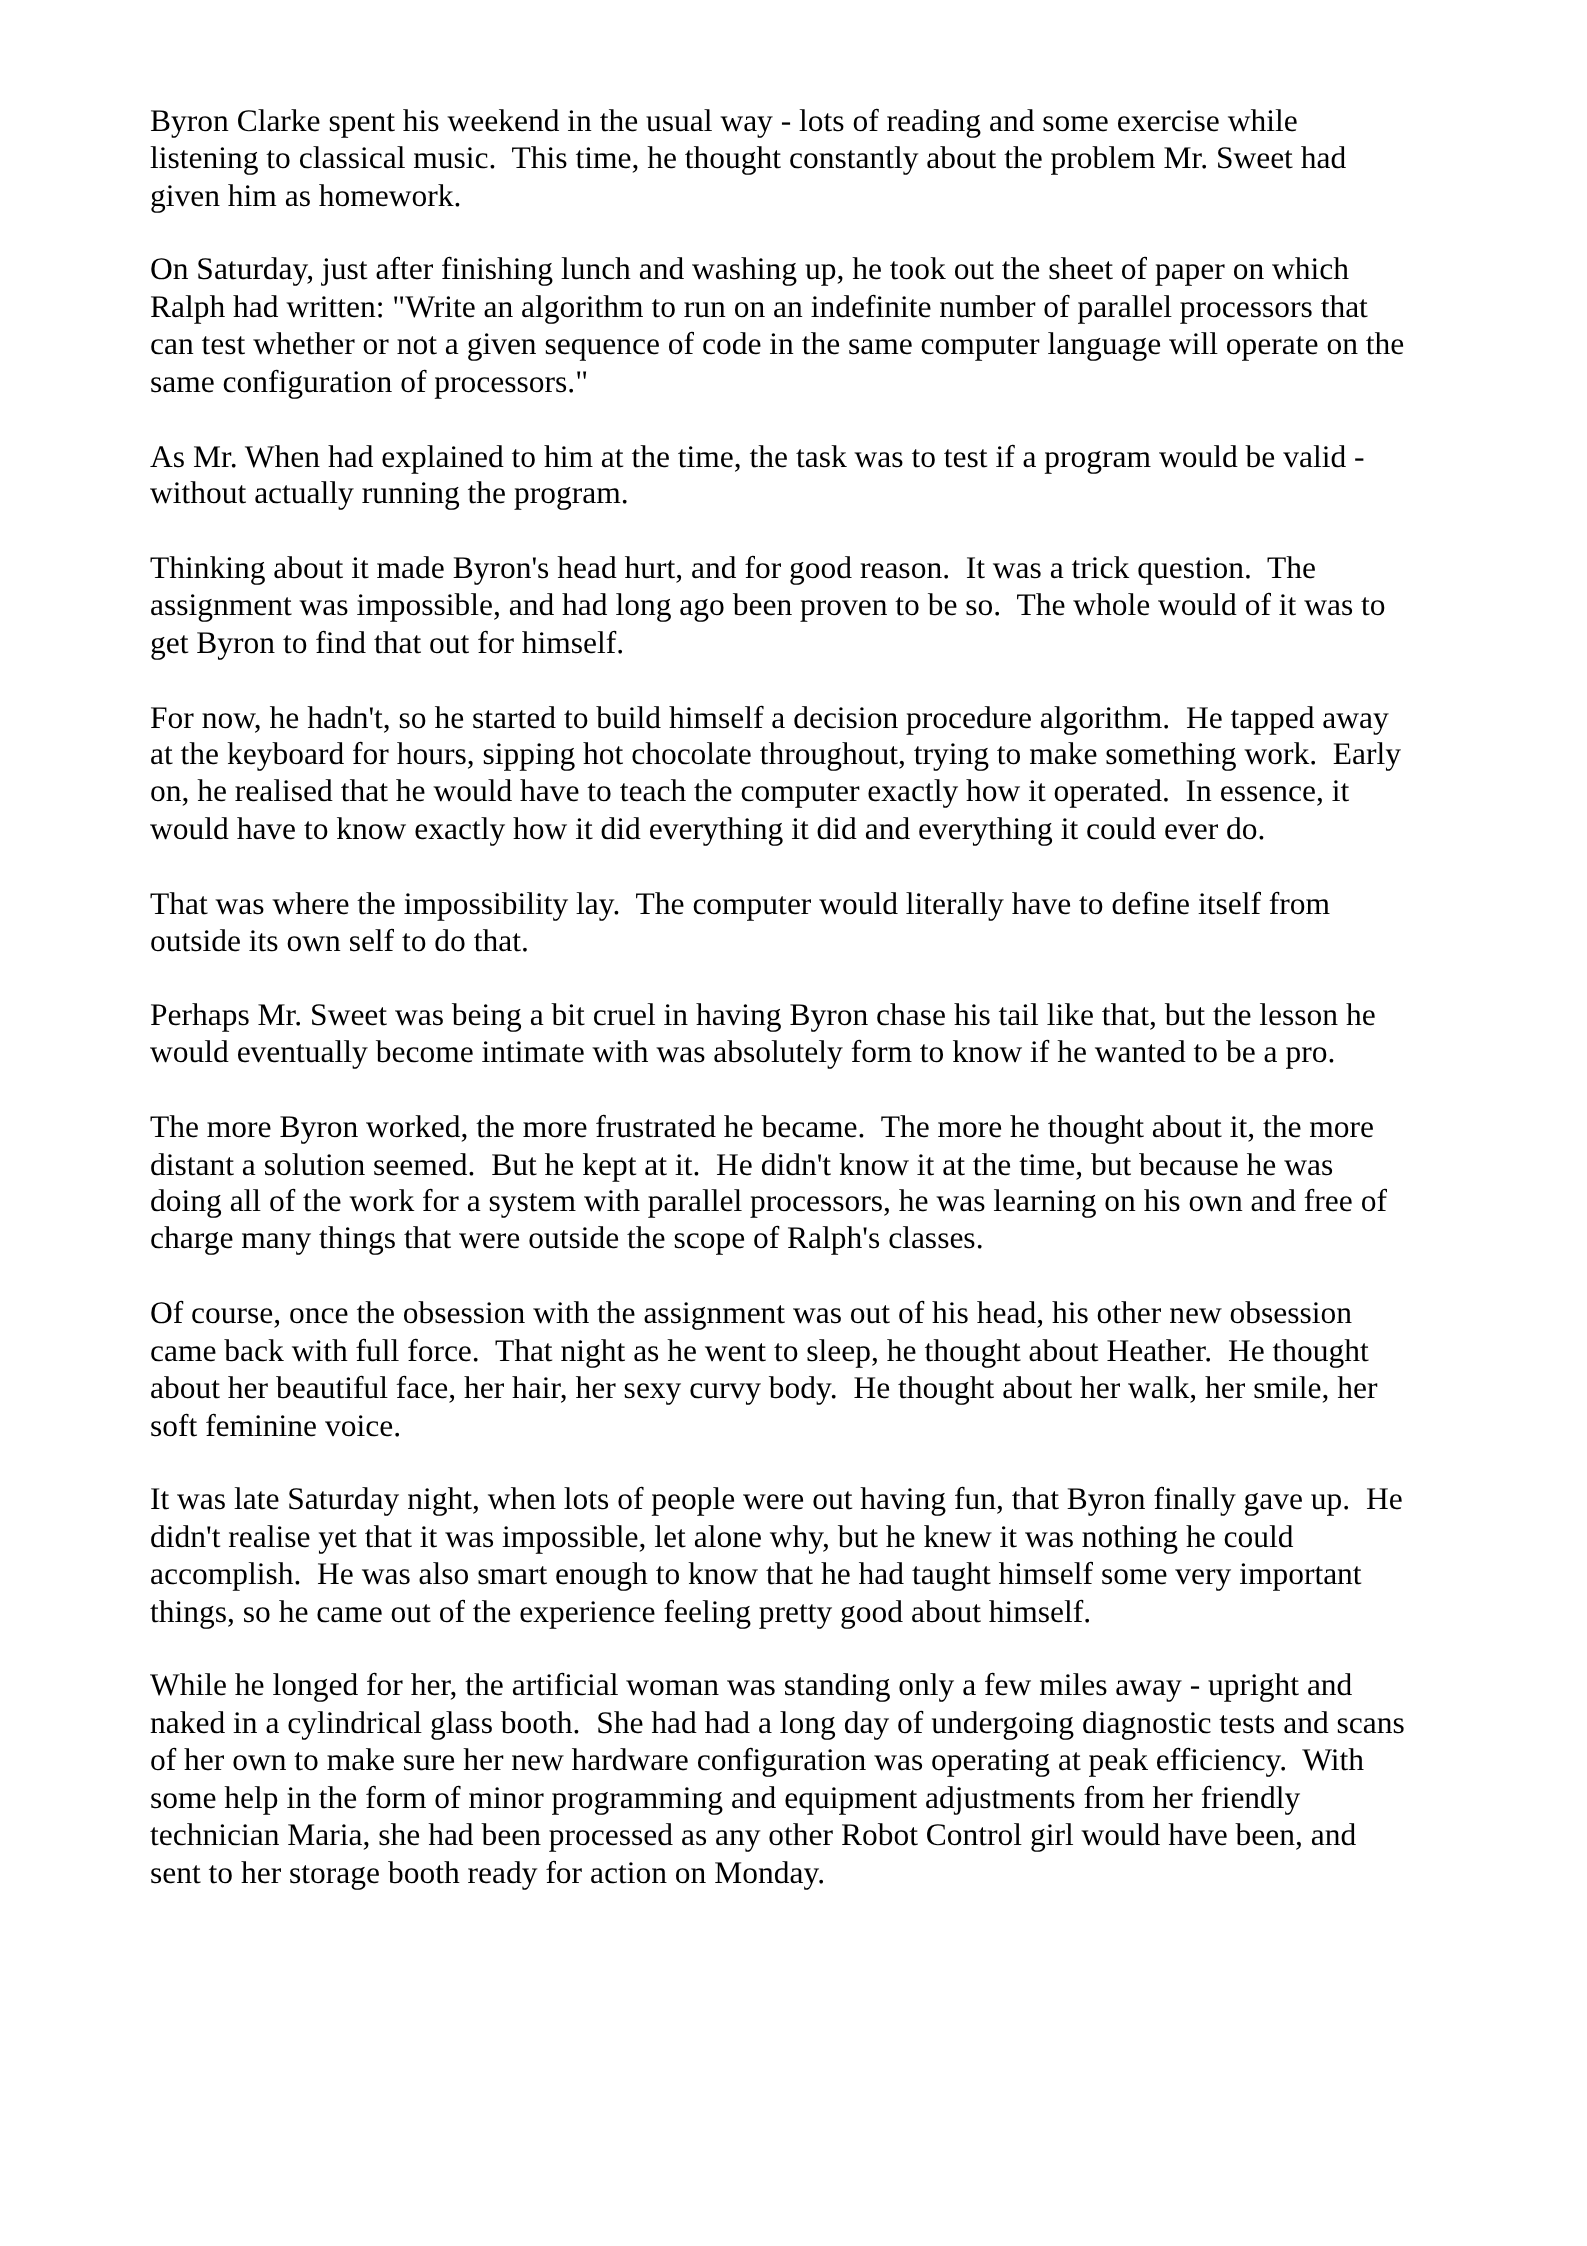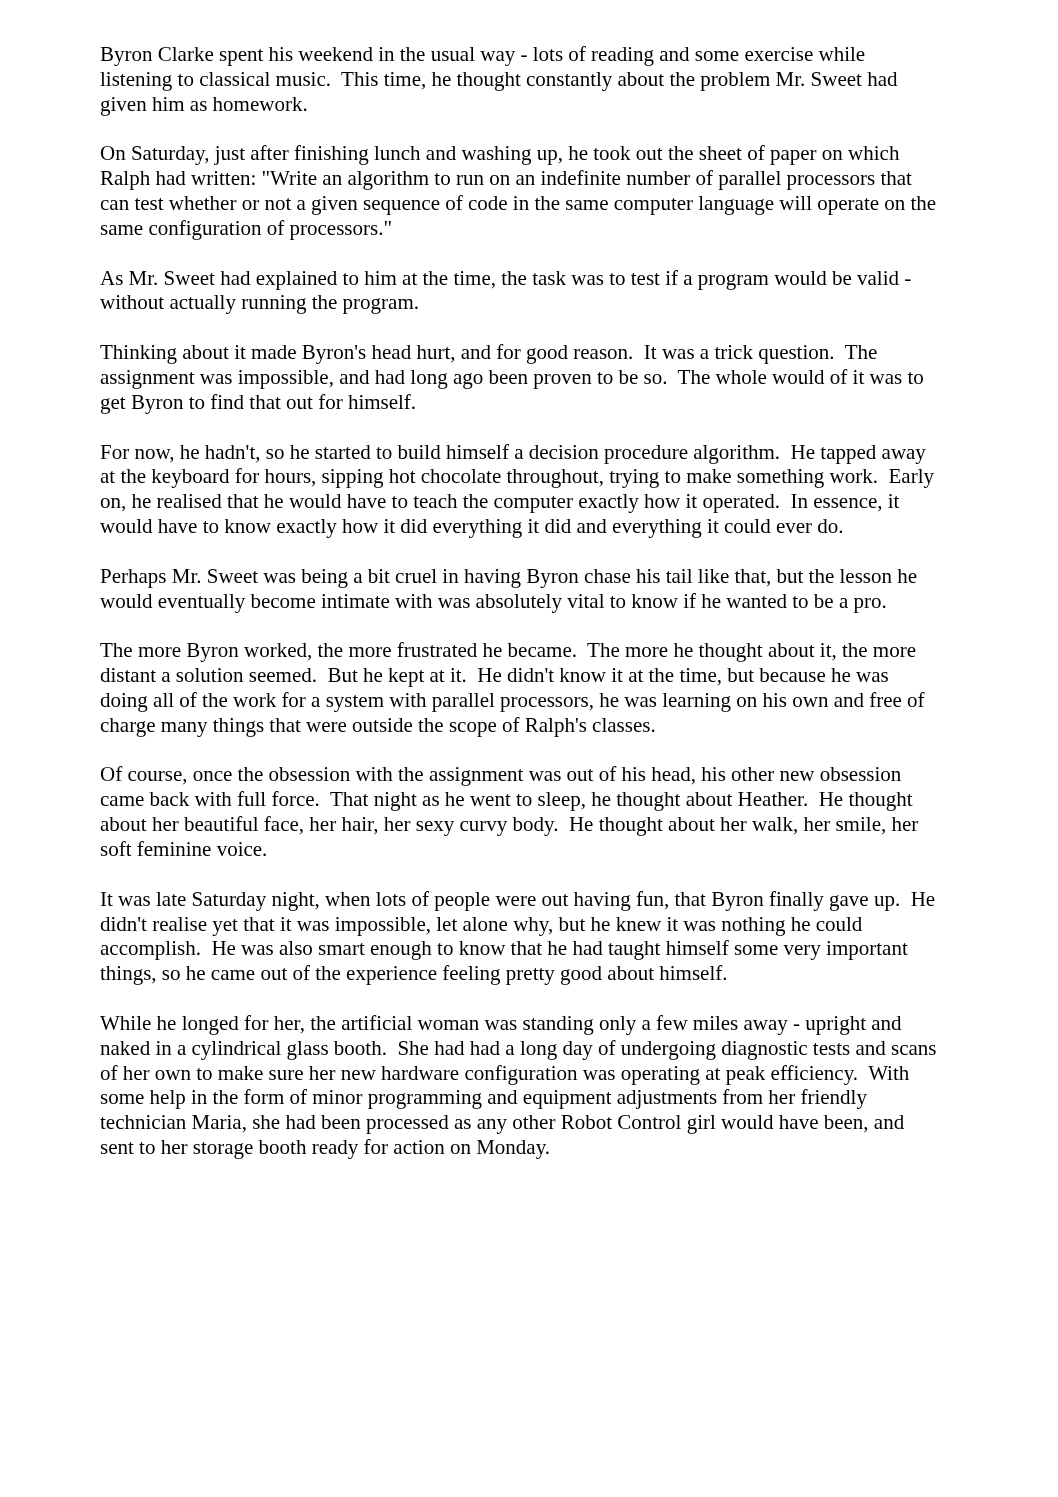"Byron Clarke spent his weekend" .page { padding: 42px 0 0 100px -> 68px 0 0 100px }
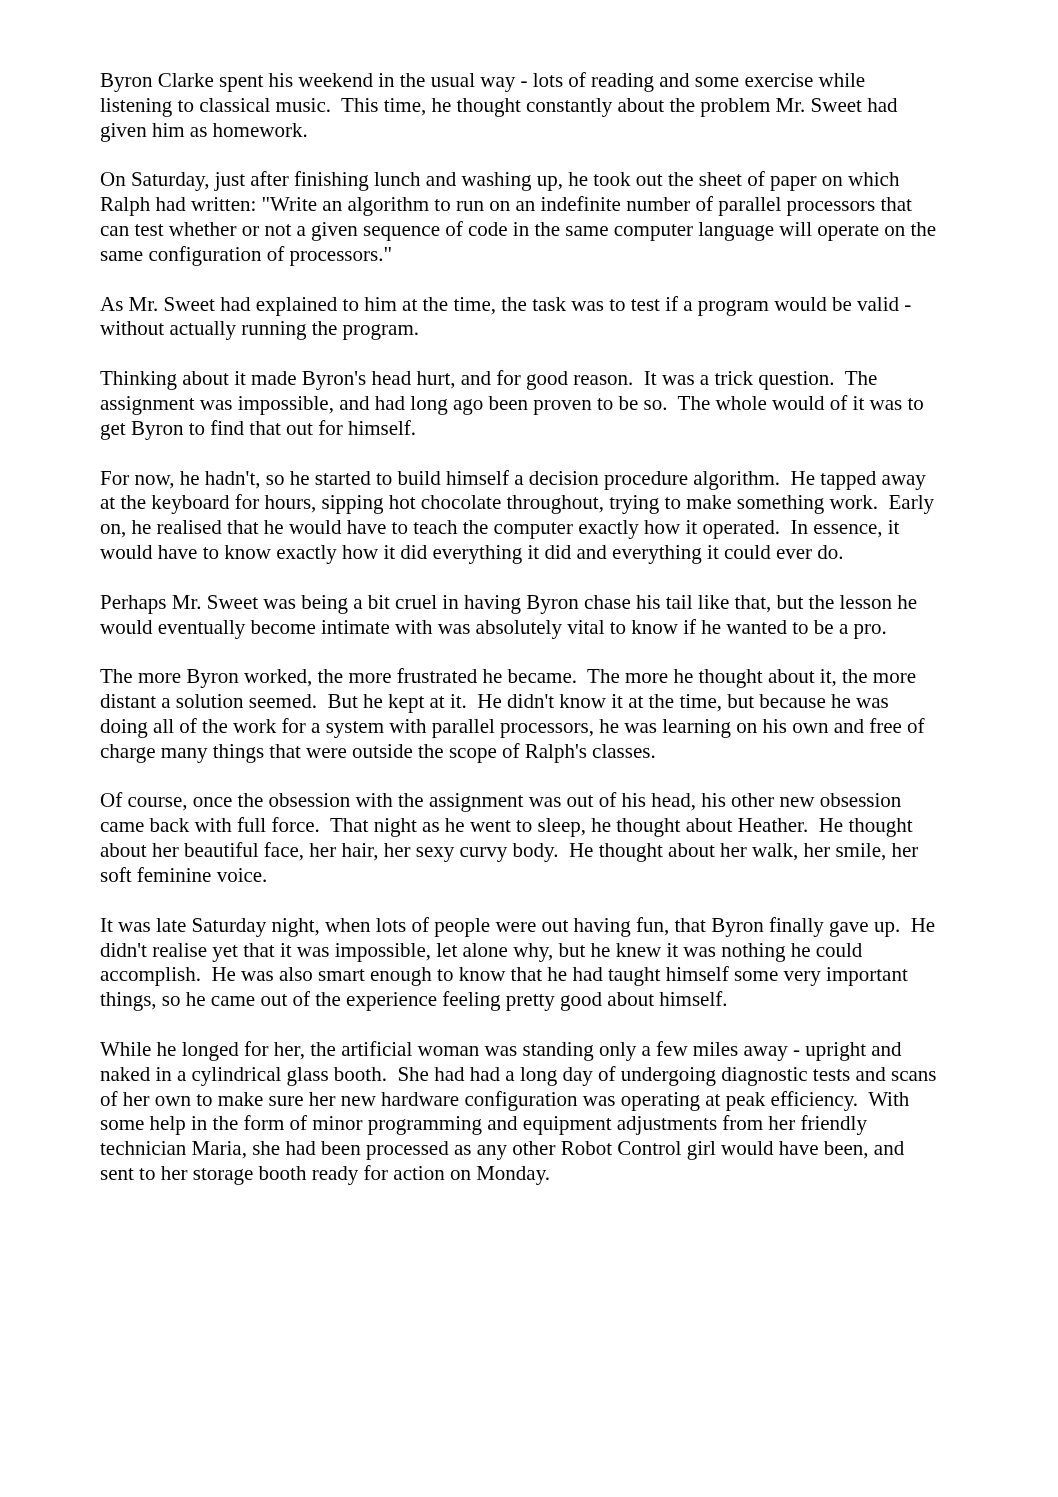"As Mr. Sweet had explained" p.para { text: Sweet -> When }
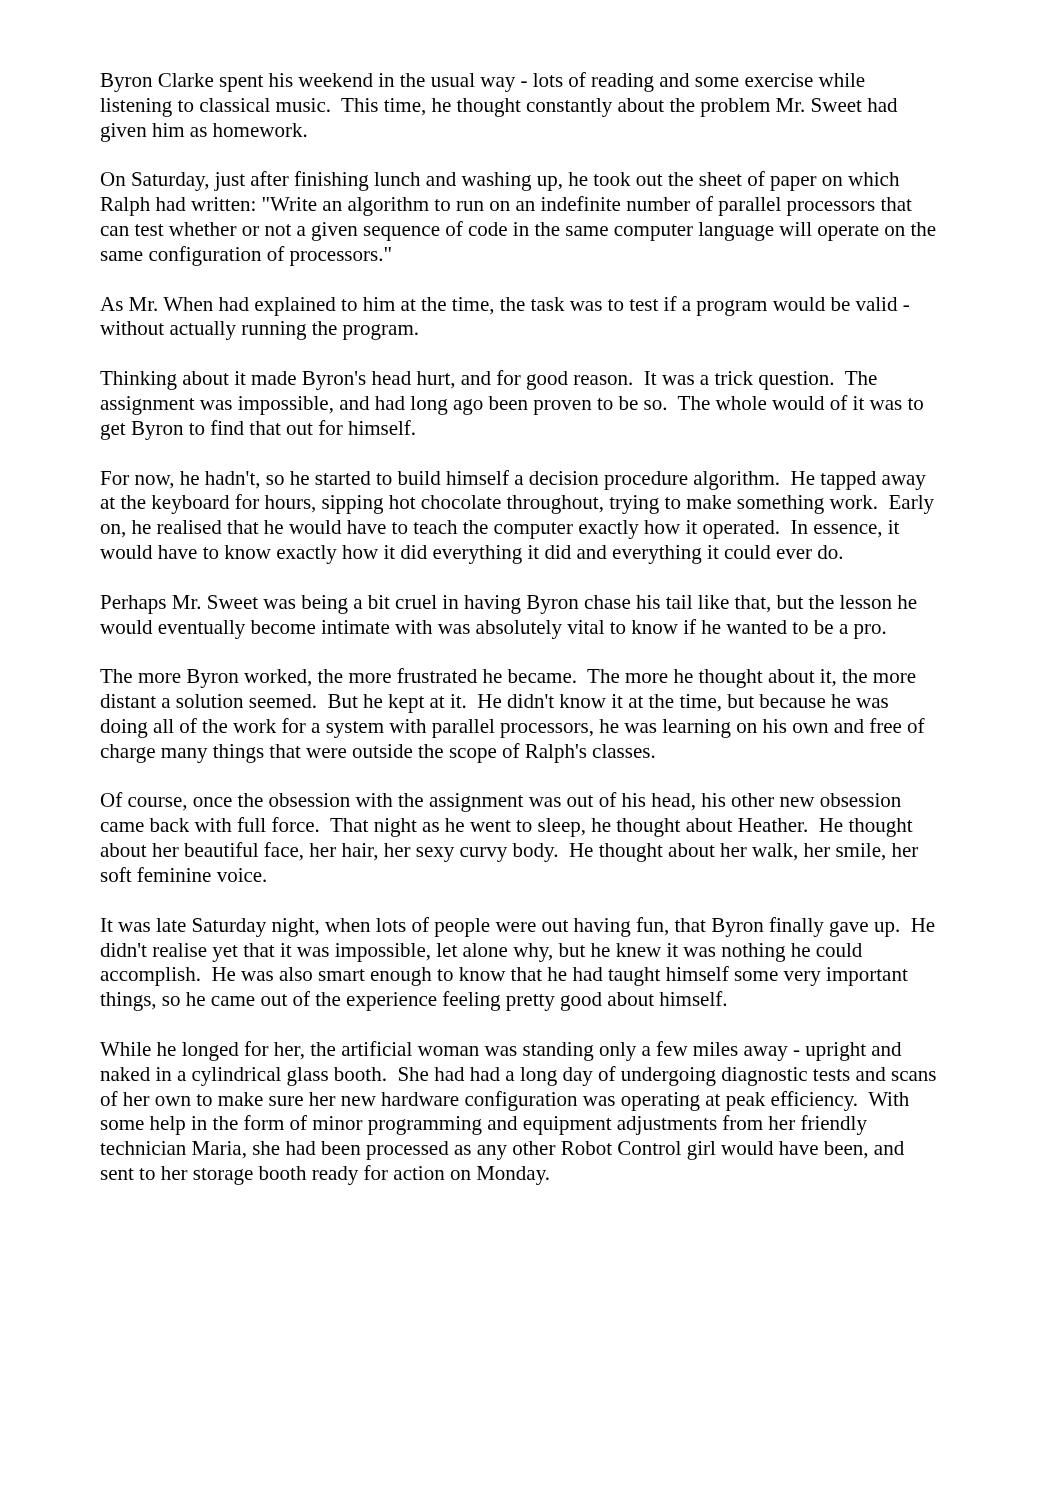"That was where the impossibility" p.para { html: none -> <p>That was where the impossibility lay. The computer would literally have to define itself from outside its own self to do that.</p> }
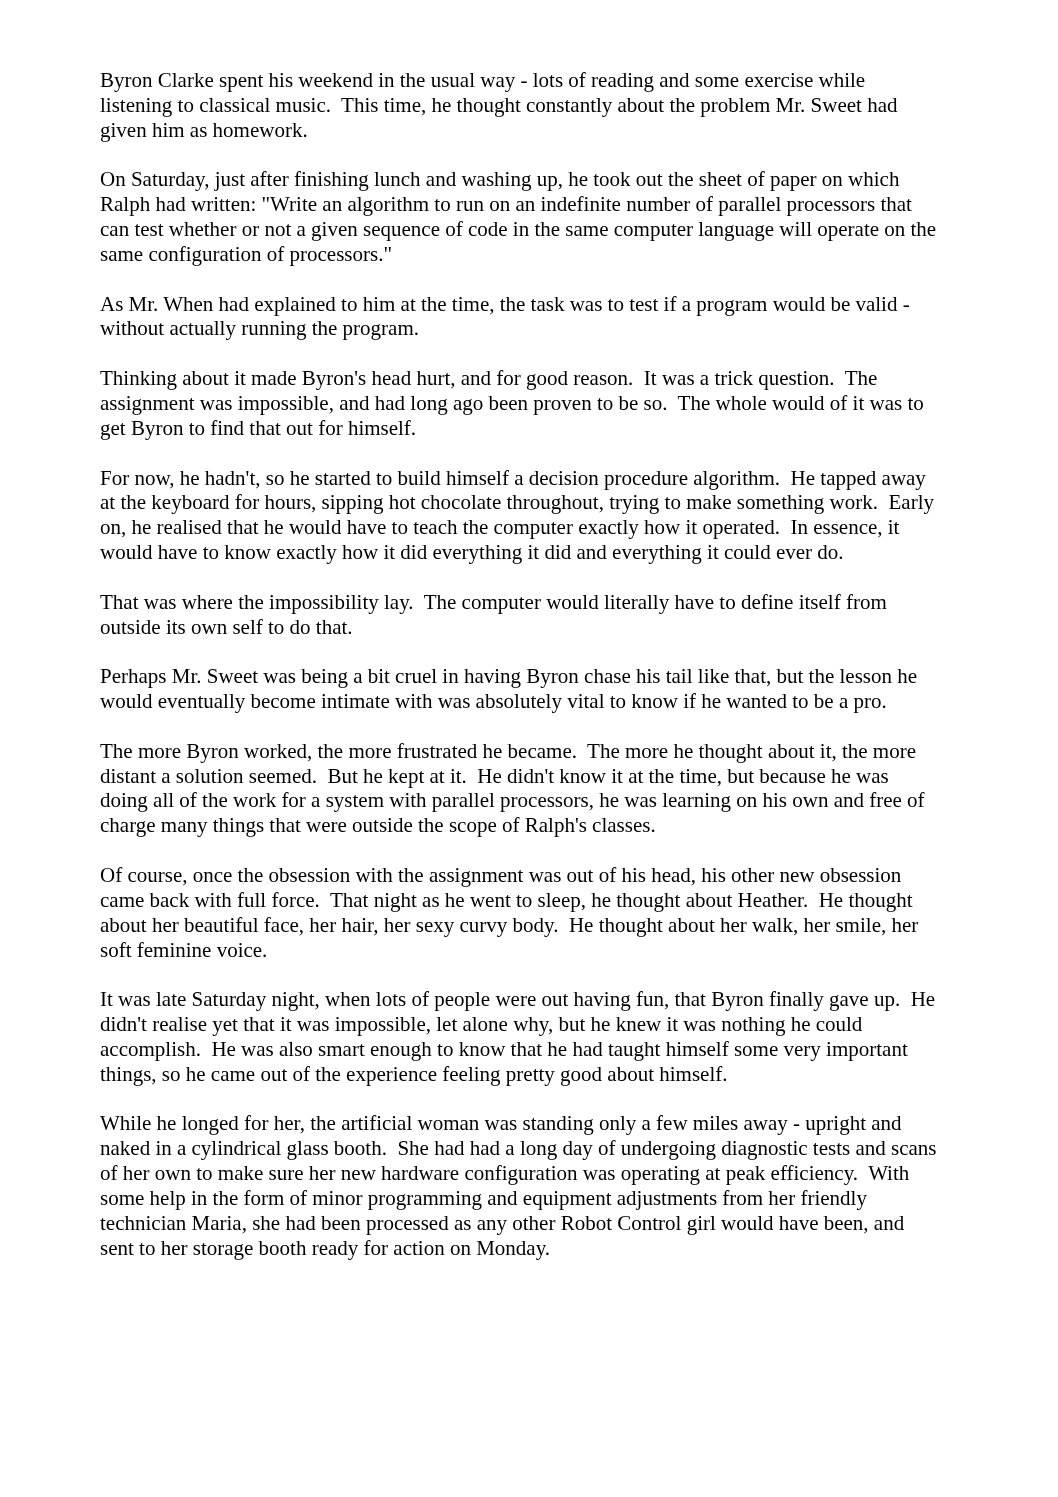"Perhaps Mr. Sweet was being" p.para { text: vital -> form }
